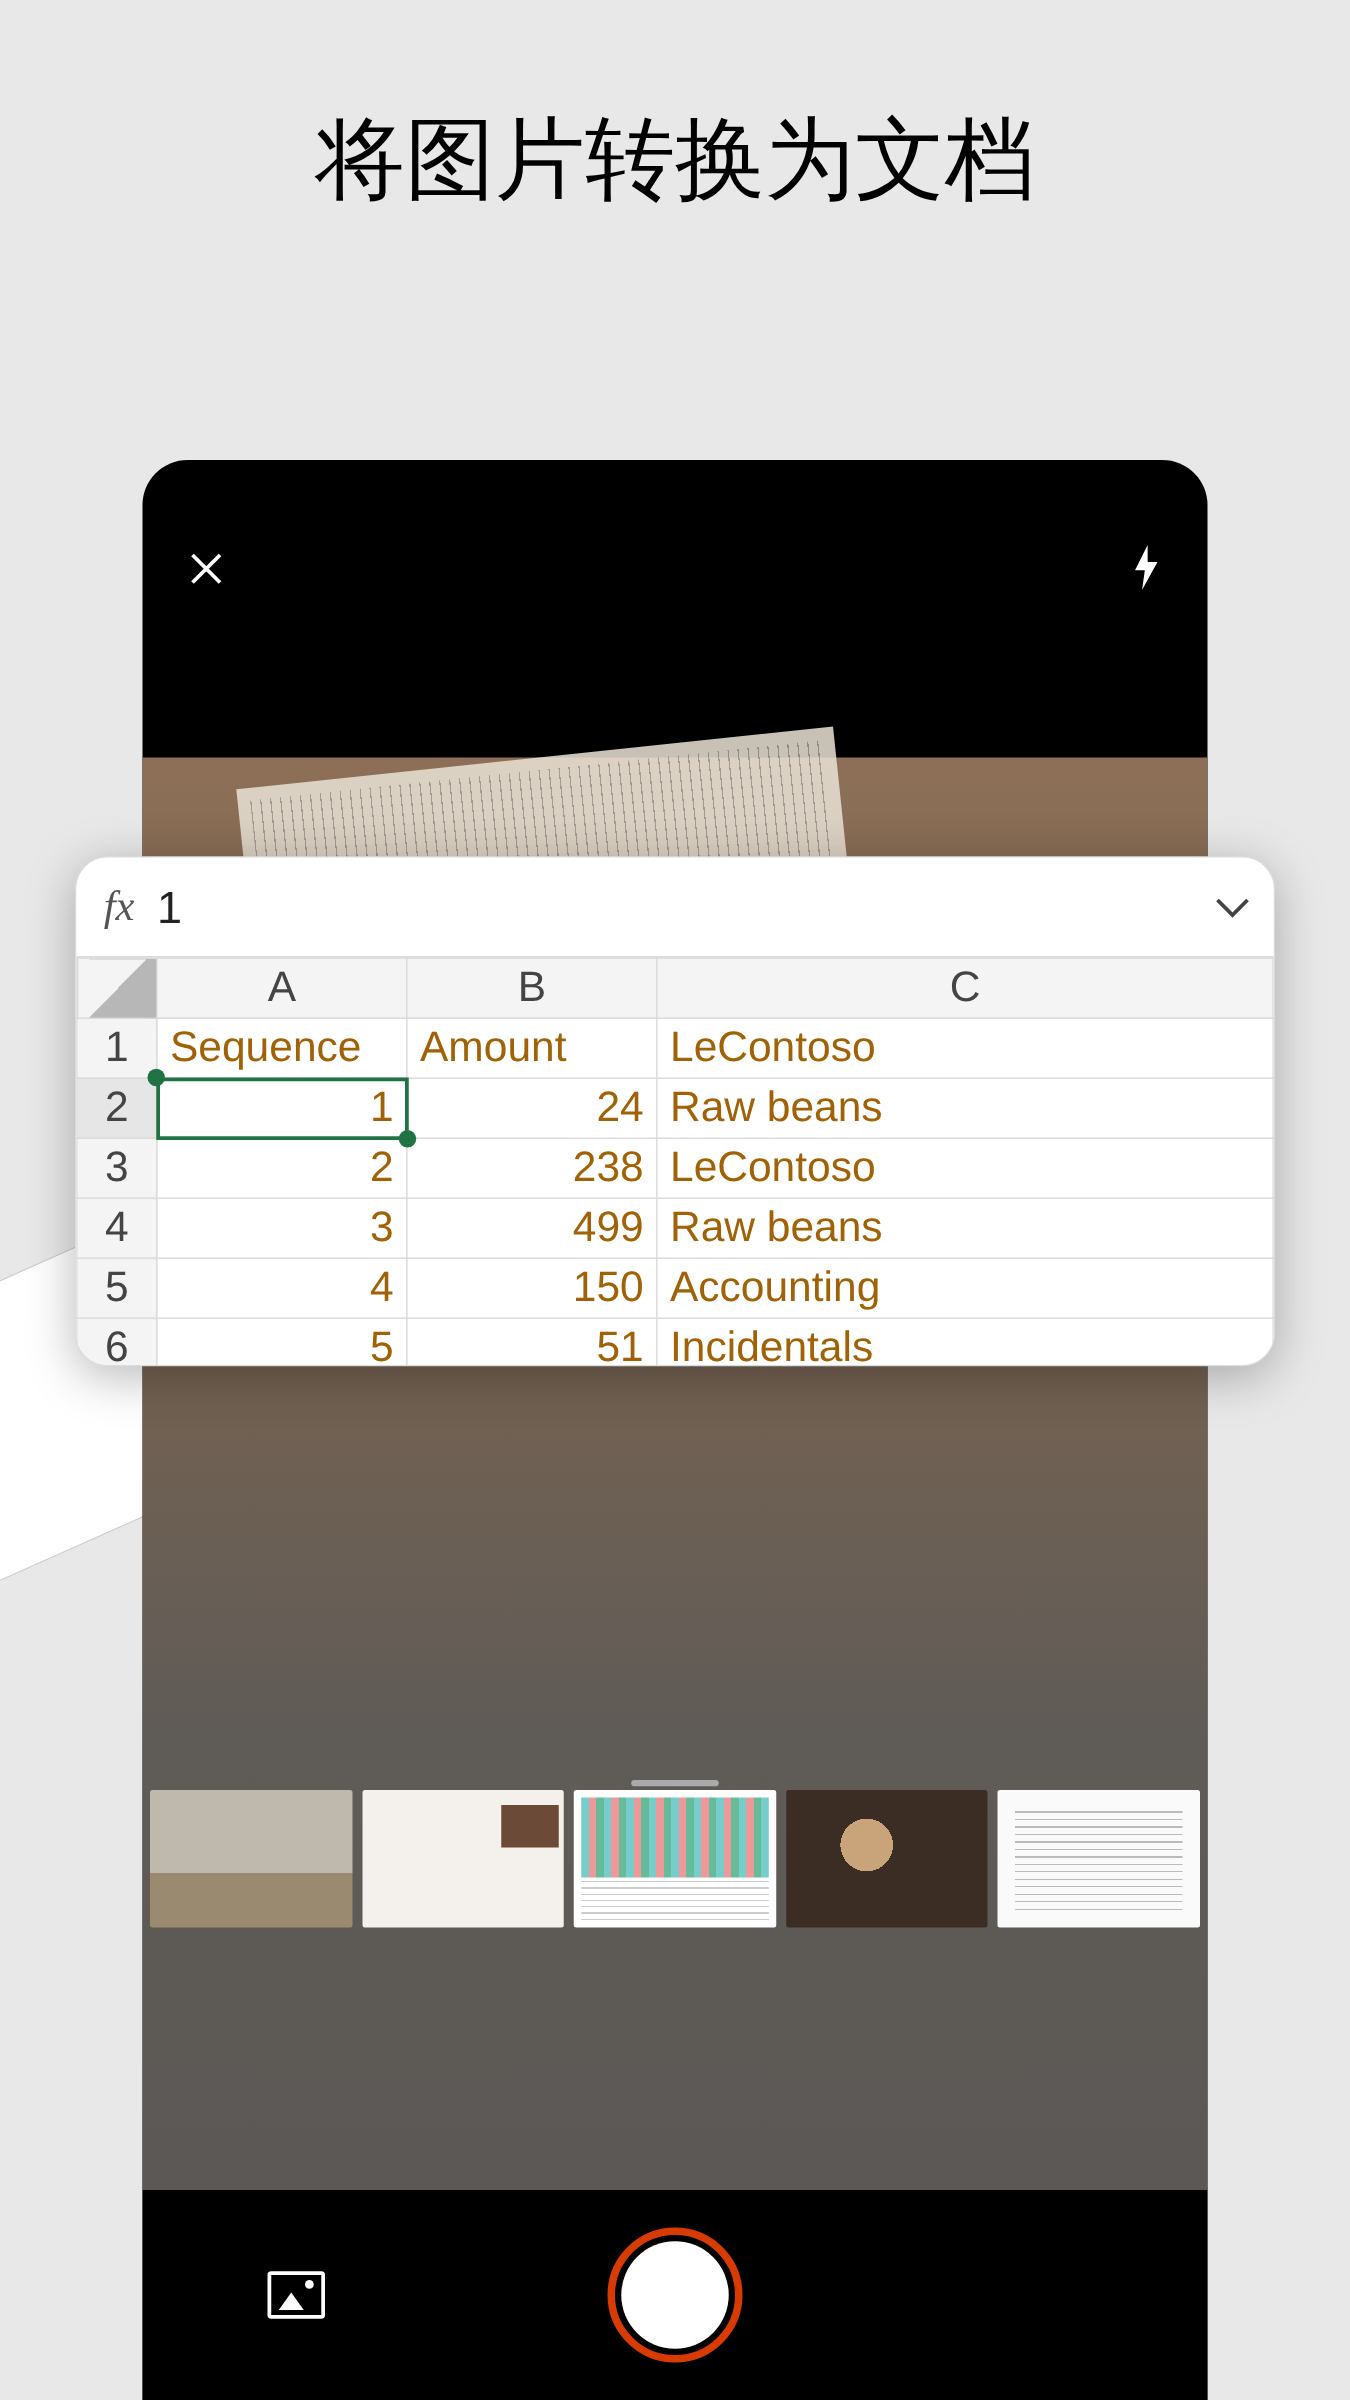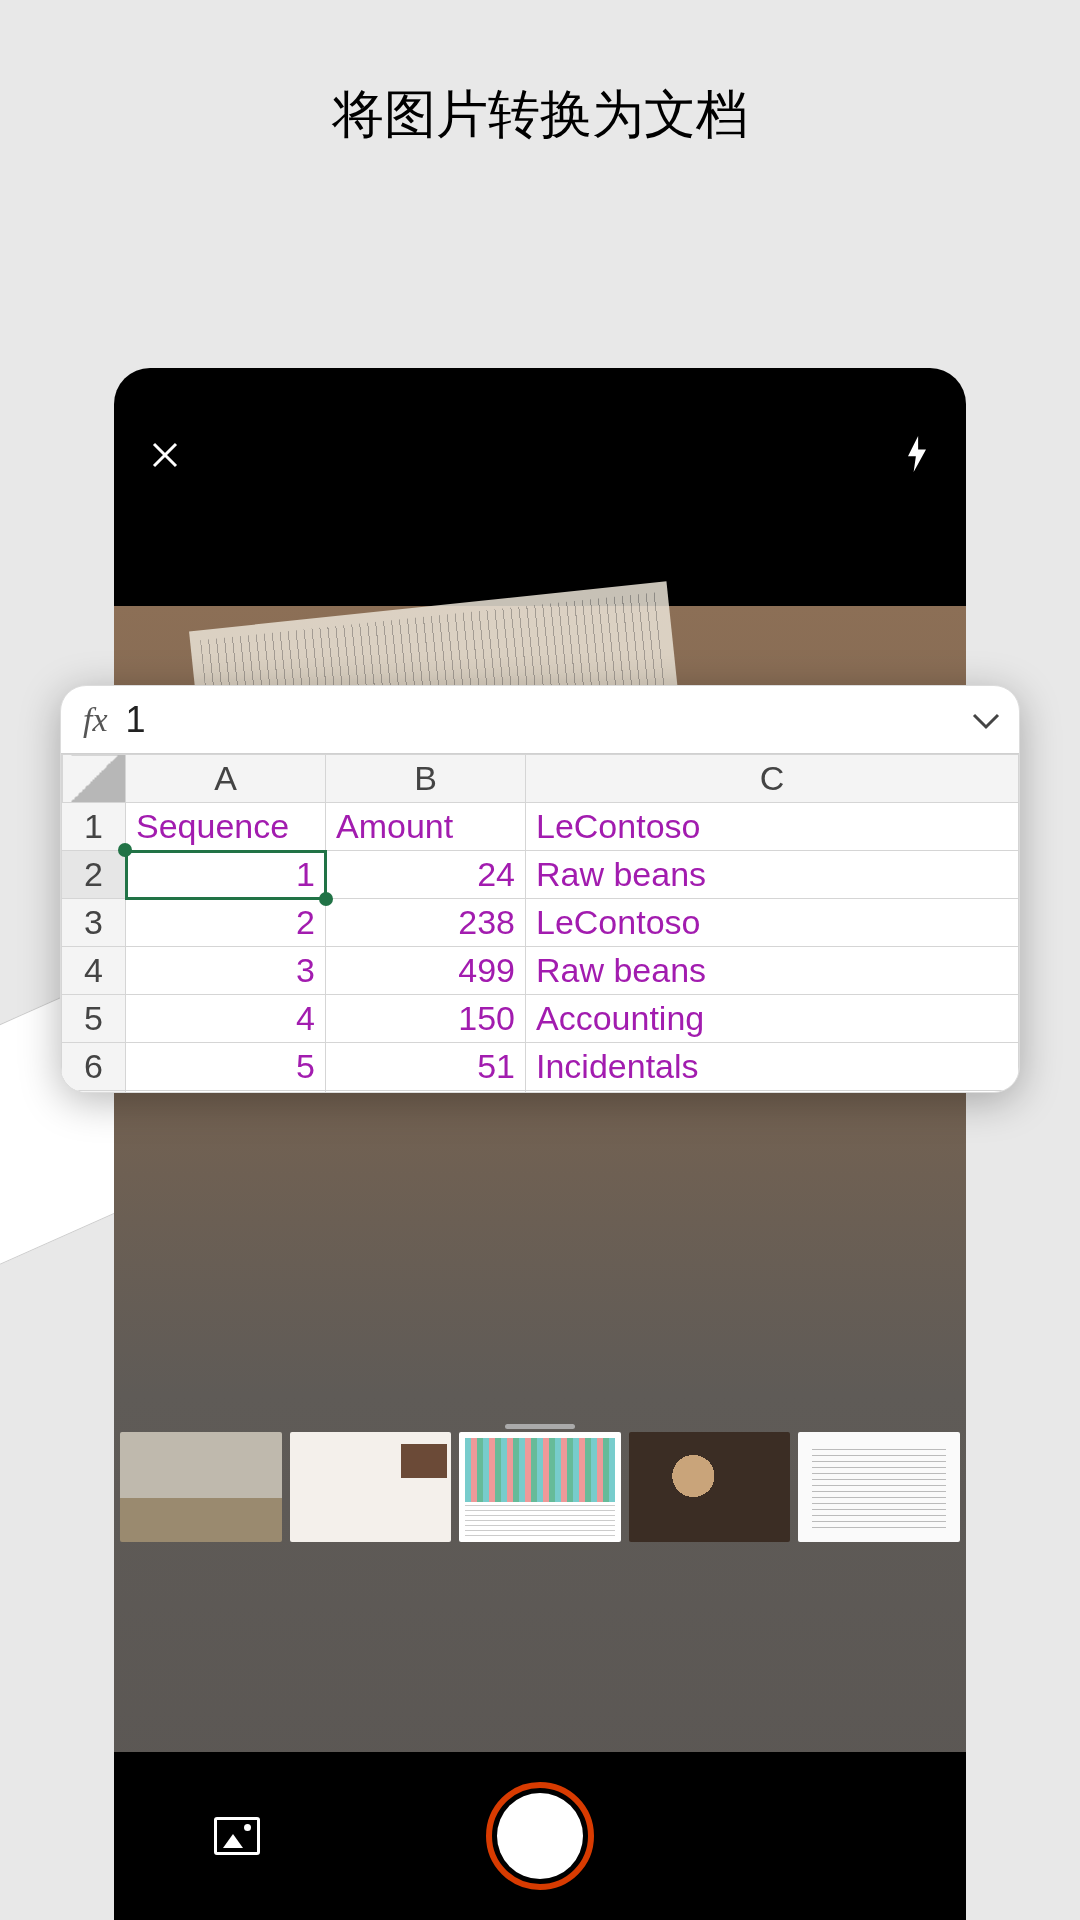"将图片转换为文档" .page-title { font-size: 52px -> 72px }
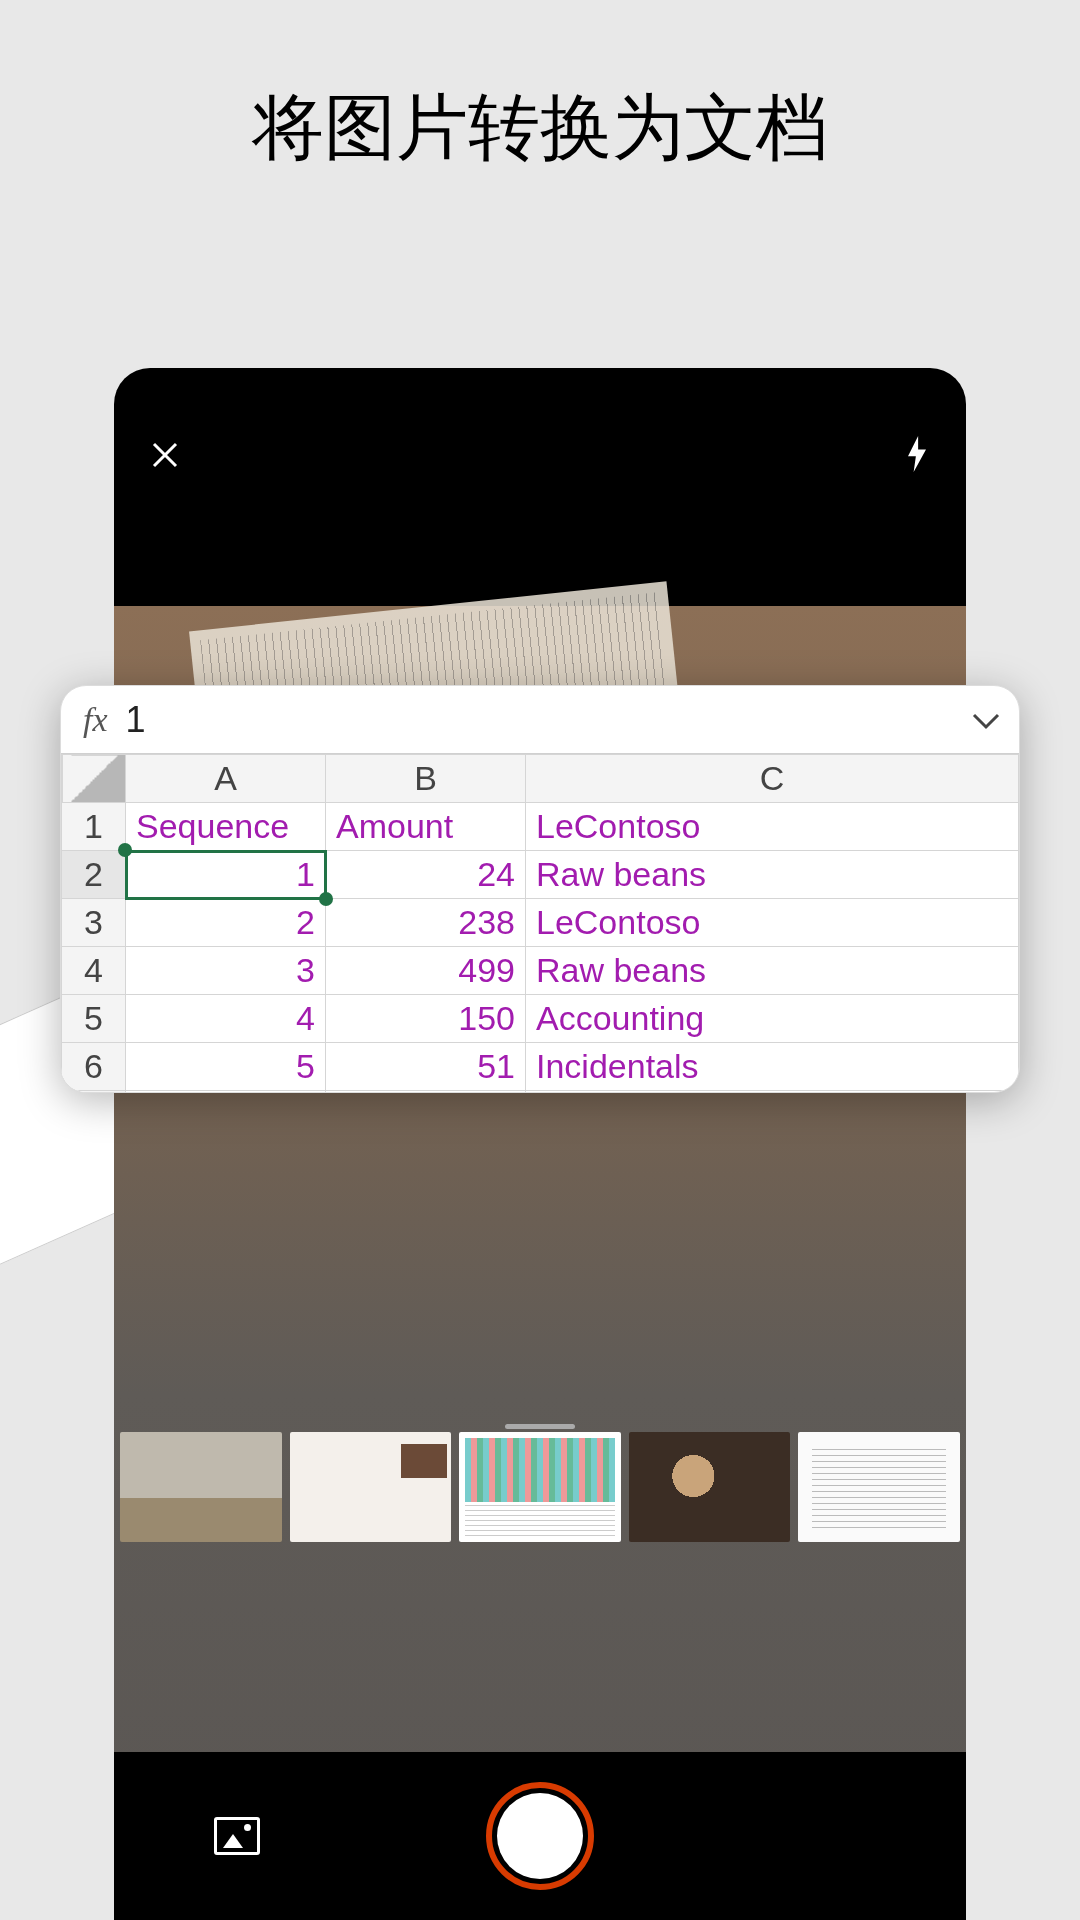"fx" .formula-bar { height: 68px -> 80px }
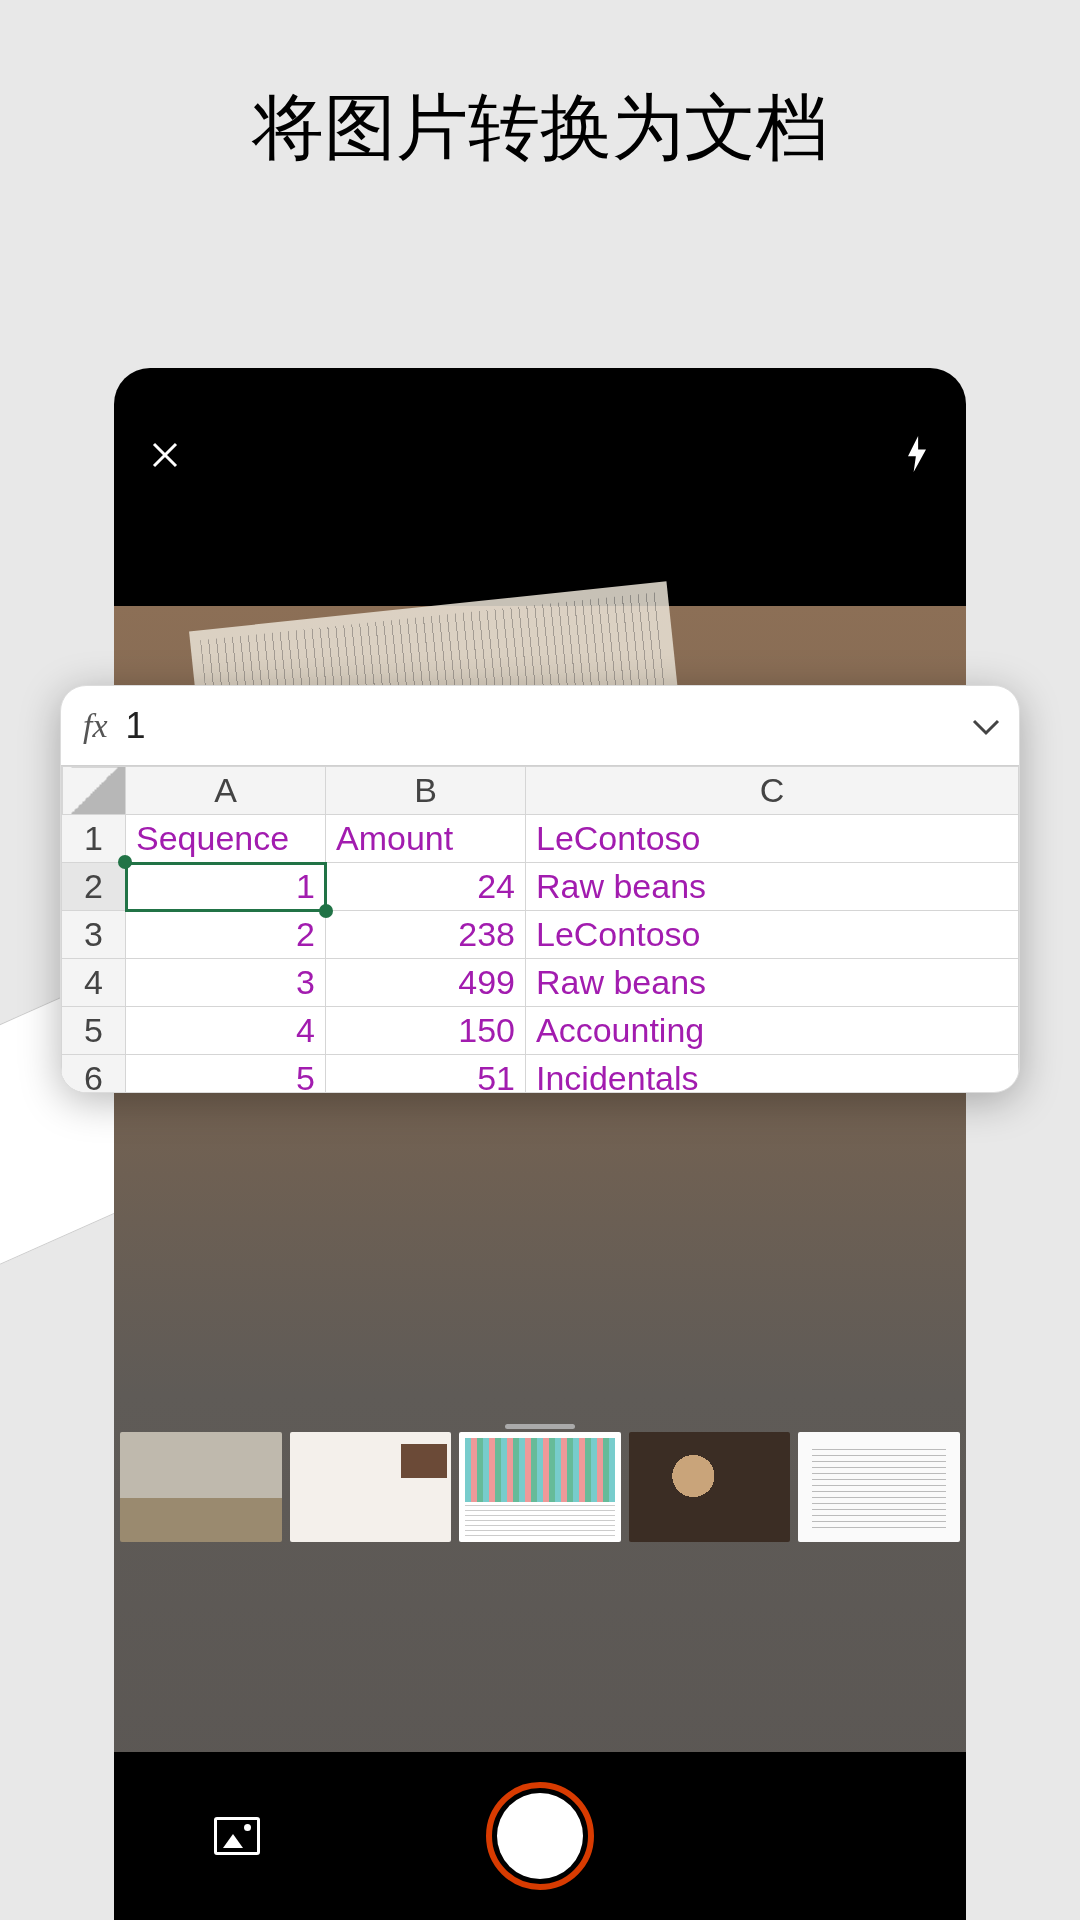"Sequence" table.grid th, table.grid td { color: #a21caf -> #a16207 }
